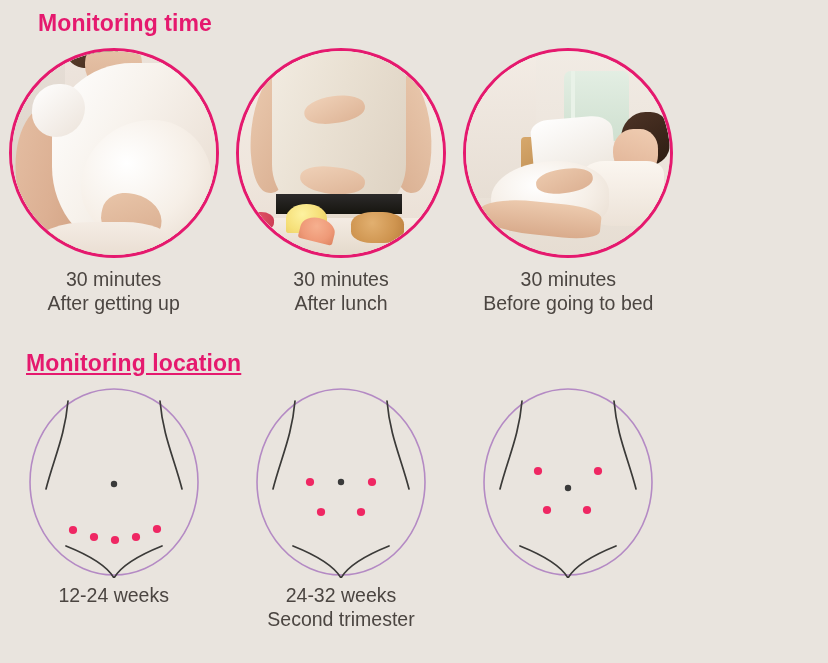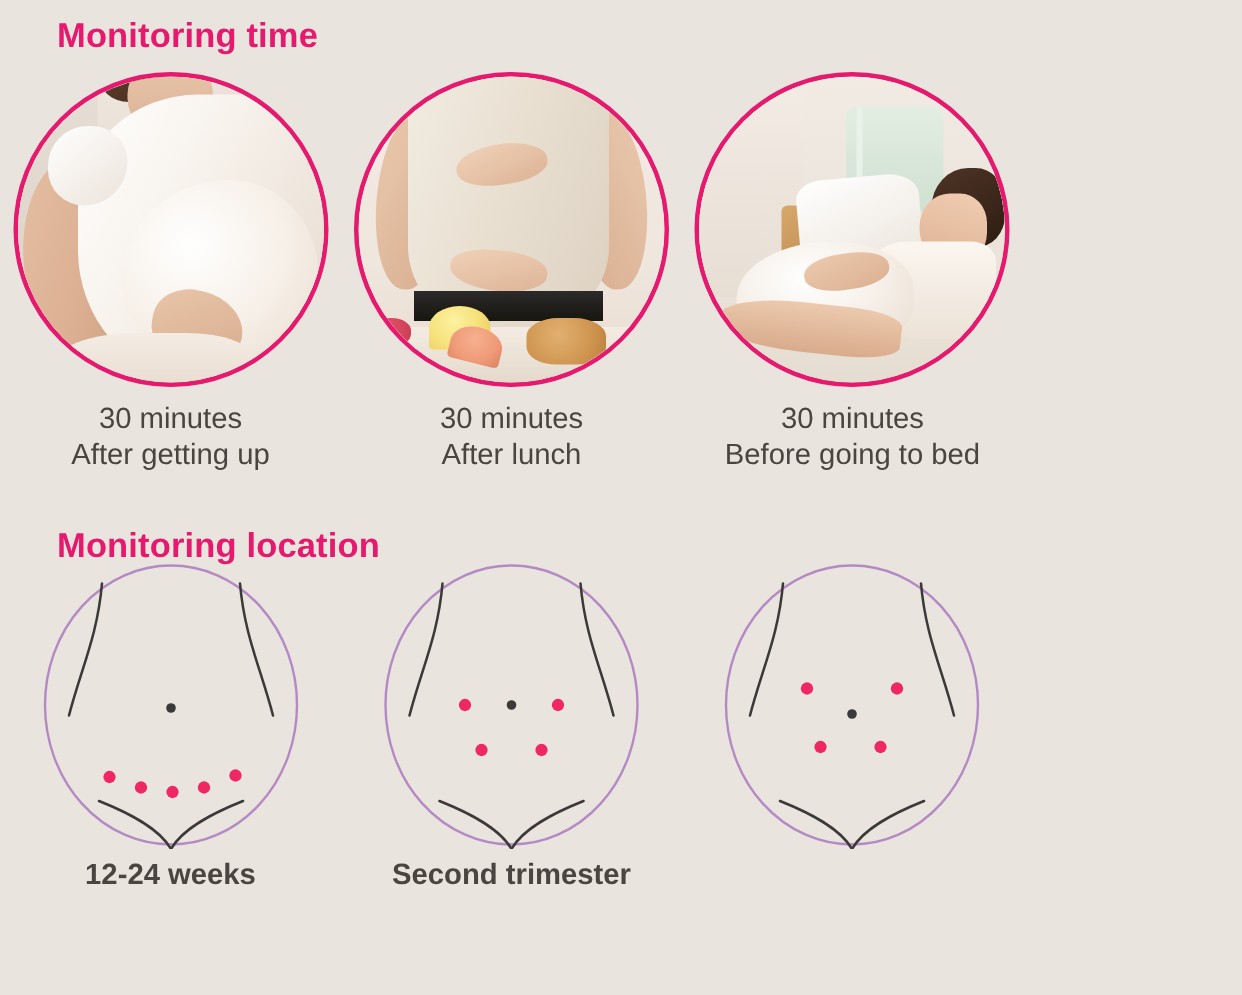"Monitoring location" #title-loc { left: 38px -> 26px; text-decoration: none -> underline }
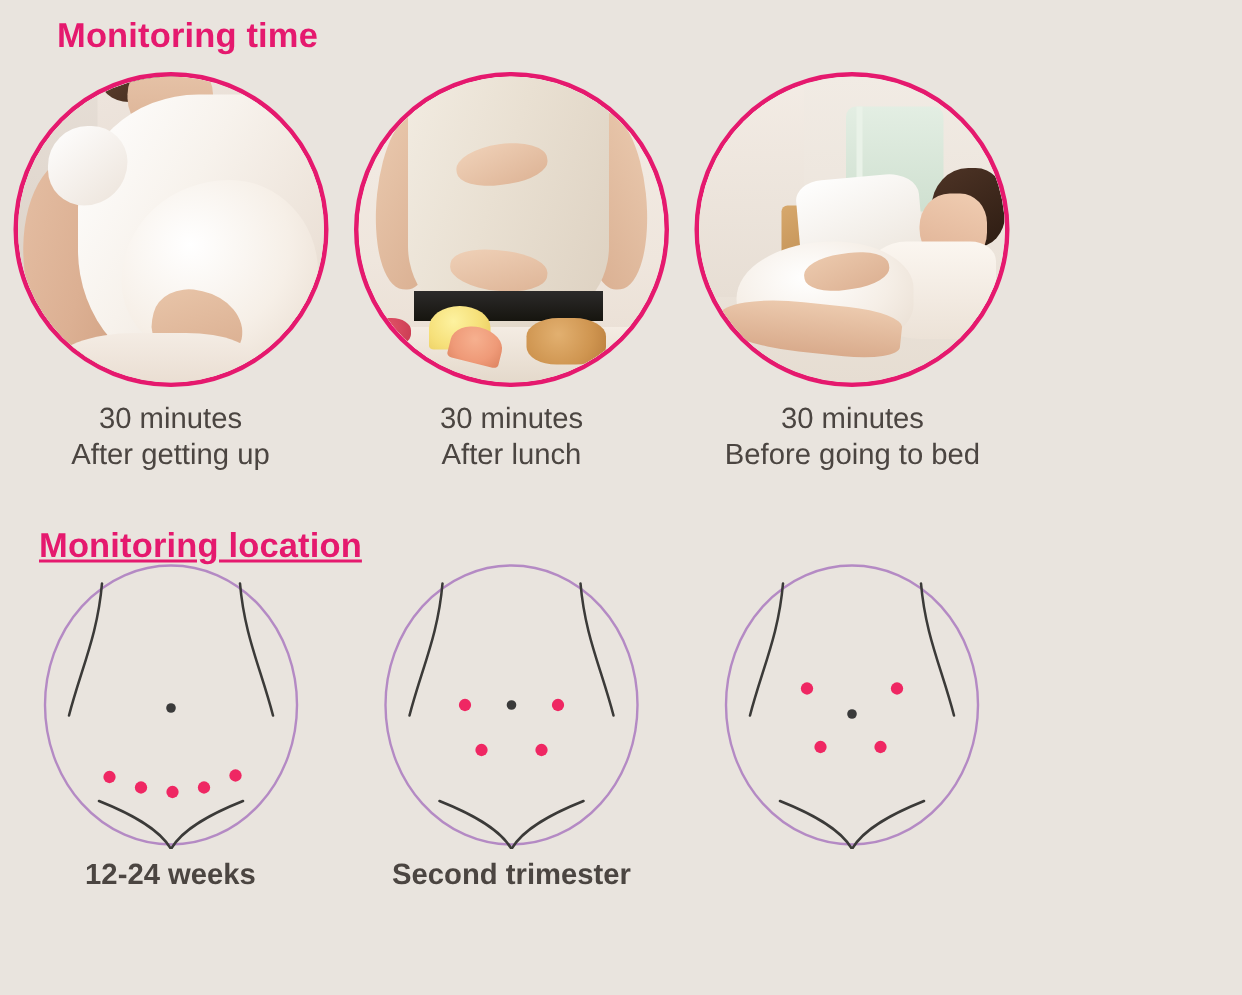"12-24 weeks" #row-diagrams { font-weight: bold -> none; top: 376px -> 388px }
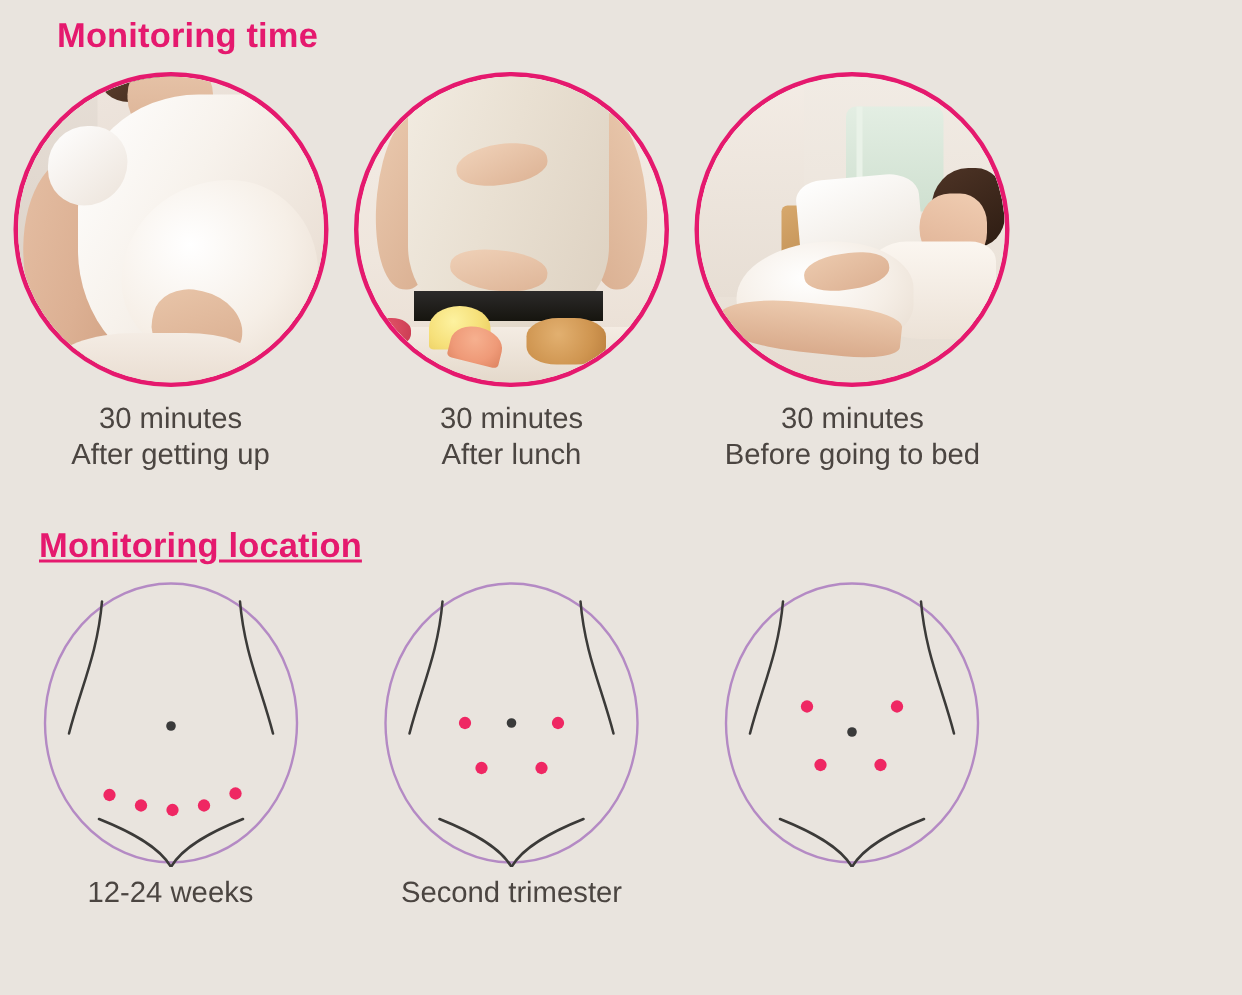"24-32 weeks" div { html: none -> <div>24-32 weeks</div> }
